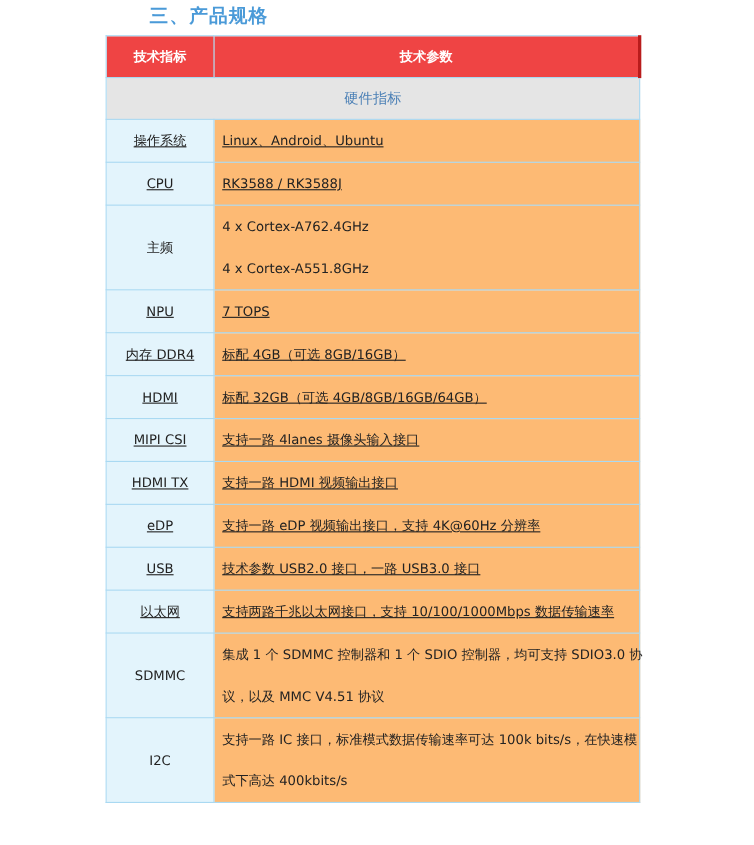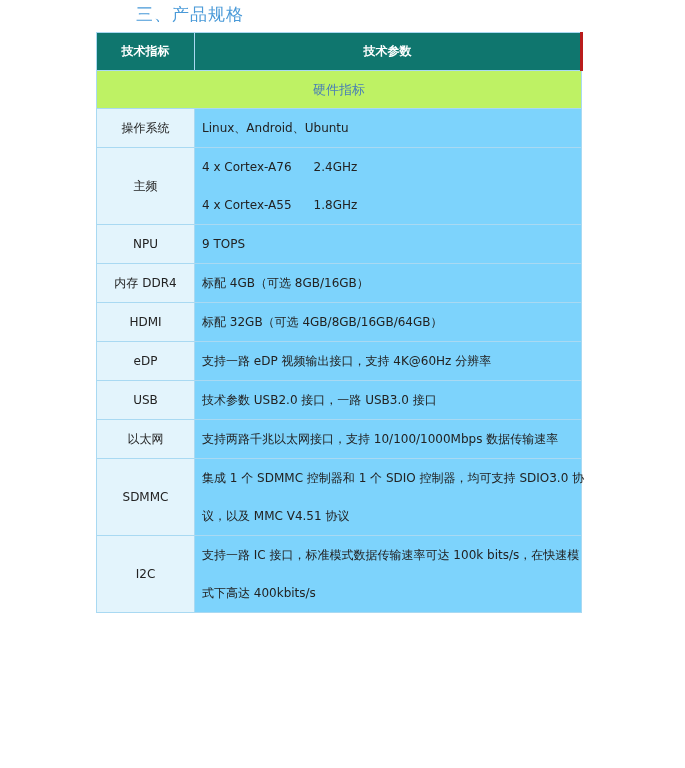"三、产品规格" .heading { font-weight: normal -> bold }
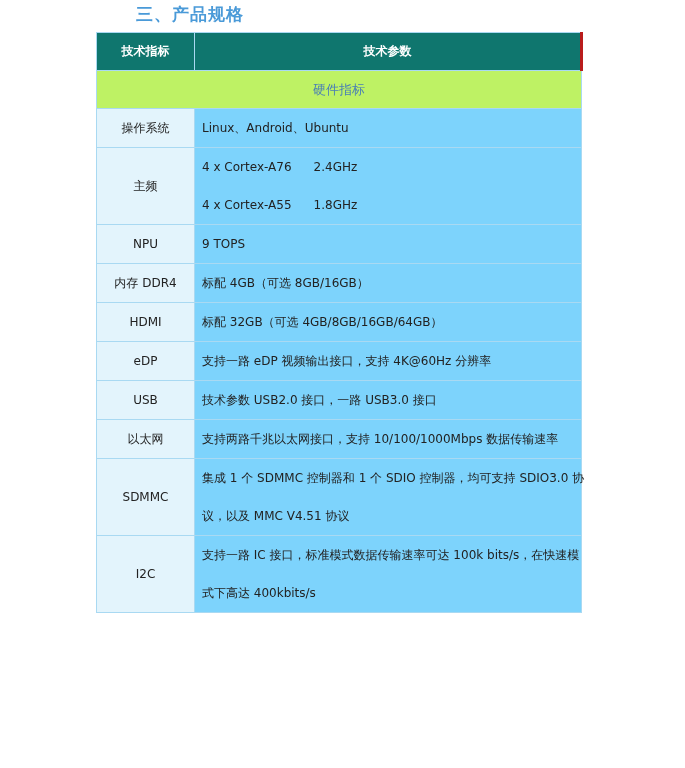"技术指标" .hdr th { background: #0f766e -> #ef4444 }
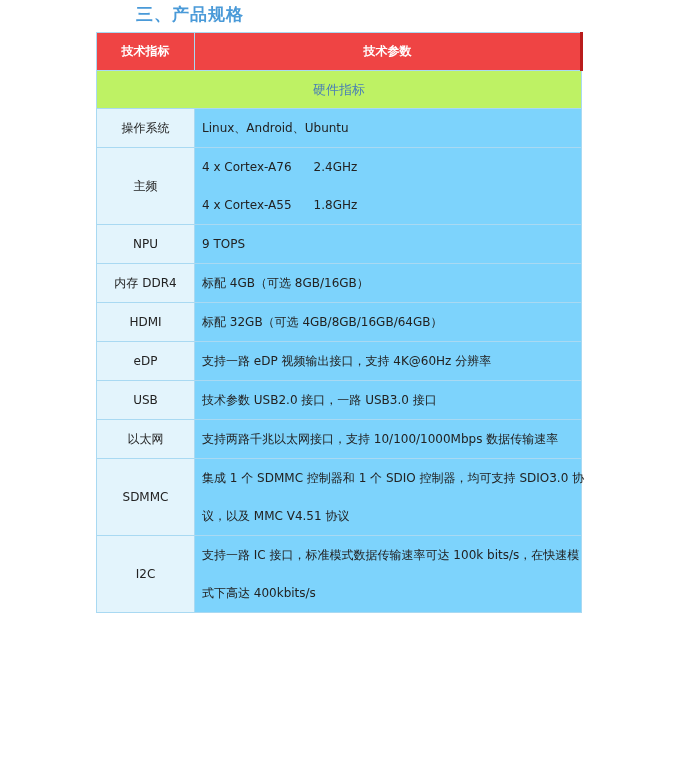"硬件指标" .section td { background: #bef264 -> #e5e5e5 }
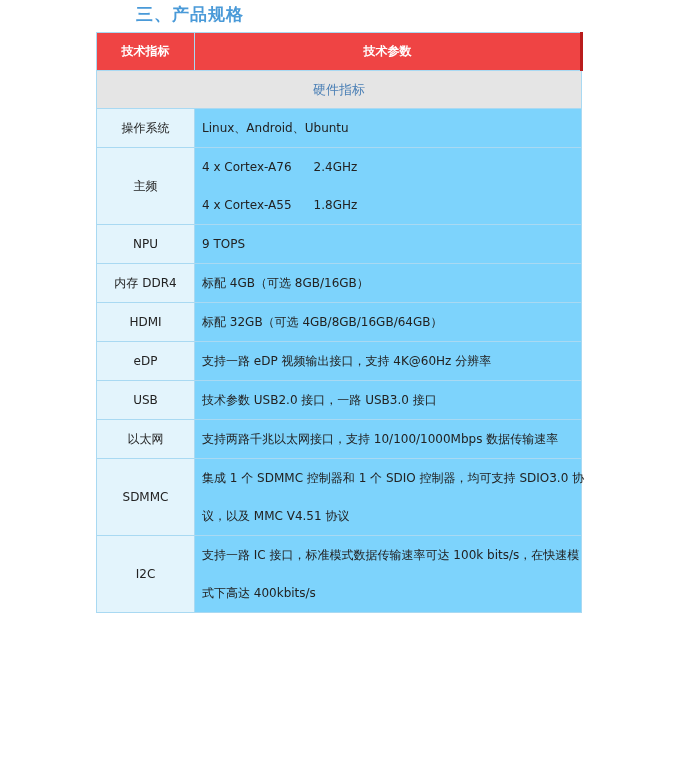"操作系统" .h1 td { text-decoration: none -> underline }
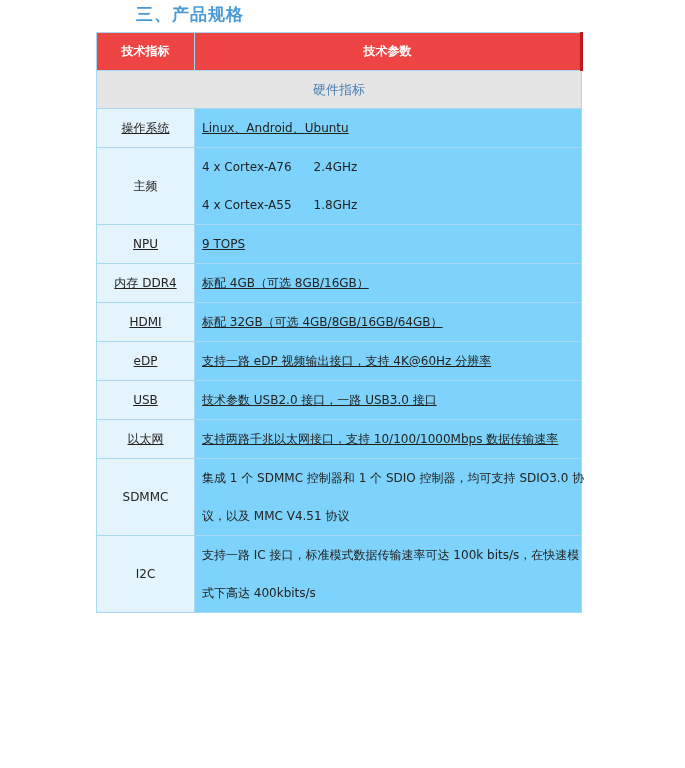"Linux、Android、Ubuntu" .row td.v { background: #7dd3fc -> #fdba74 }
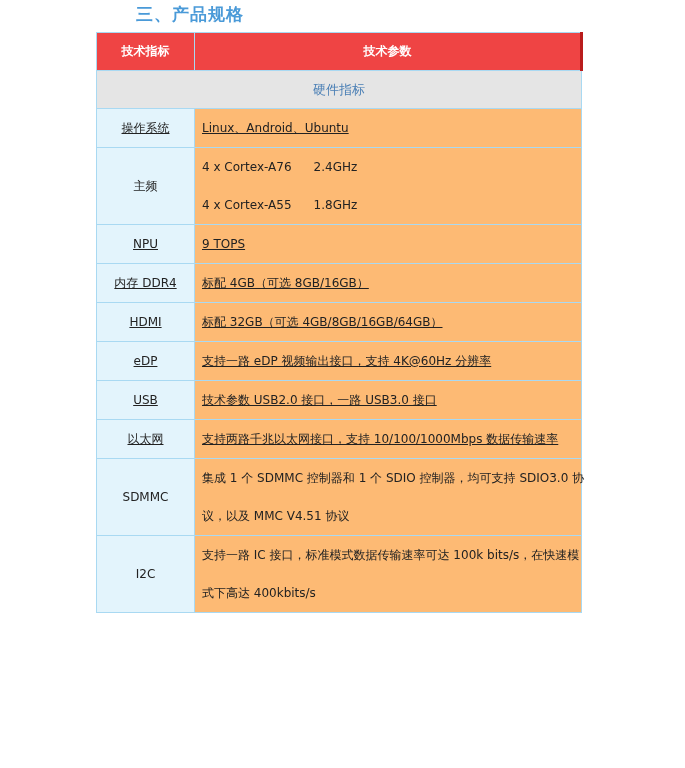"CPU" tr.row { html: none -> <tr> <td>CPU</td> <td> <span>RK3588 / RK3588J</span> </td> </tr> }
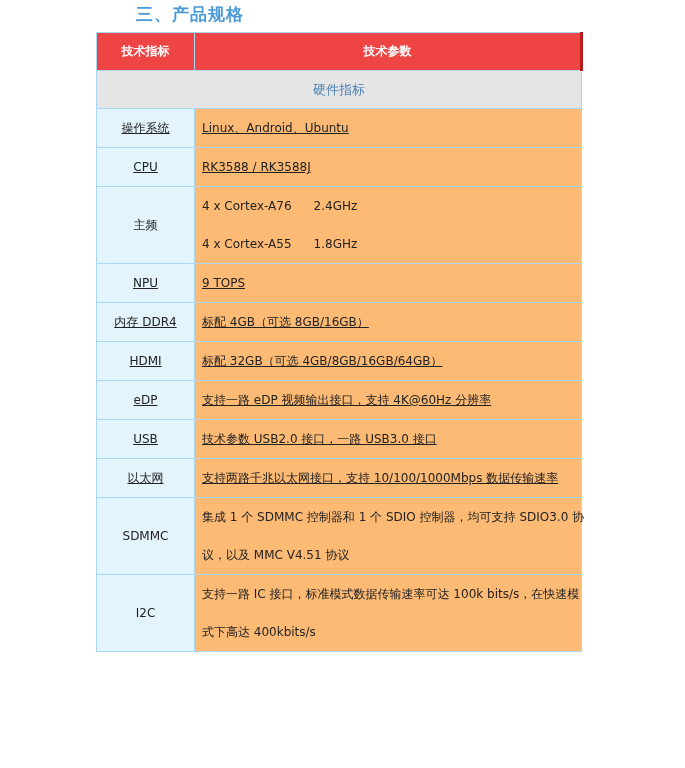"2.4GHz" .v .pair .freq { margin-left: 22px -> none }
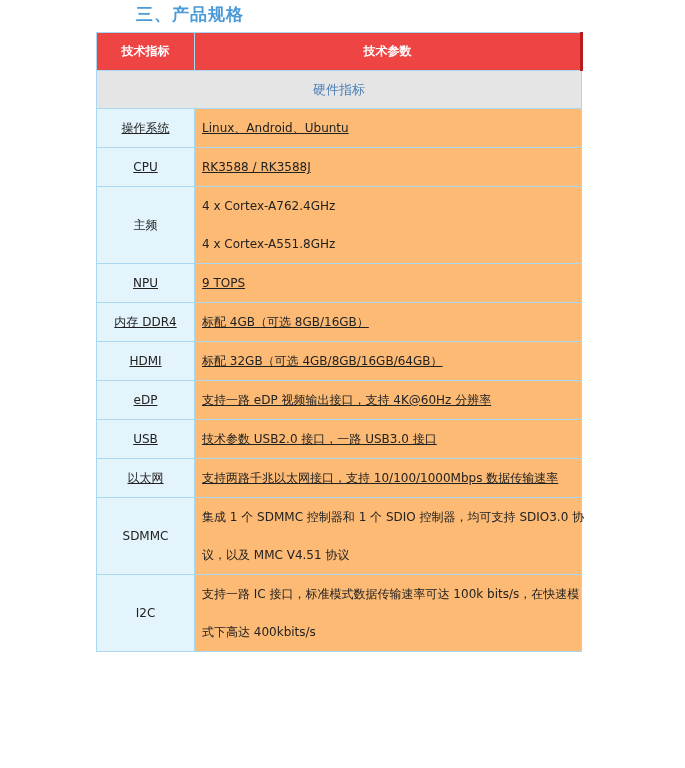"9 TOPS" span.line { text: 9 -> 7 }
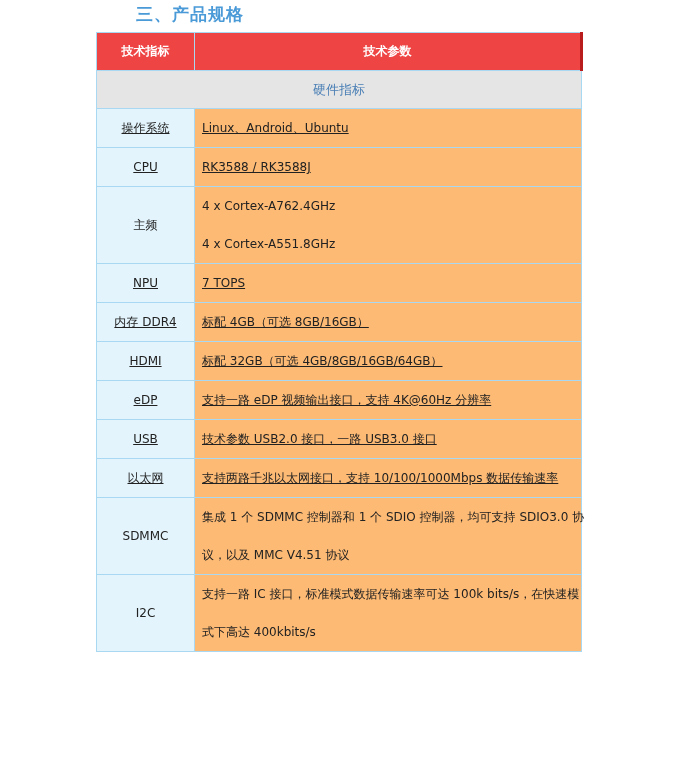"MIPI CSI" tr.row { html: none -> <tr> <td>MIPI CSI</td> <td> <span>支持一路 4lanes 摄像头输入接口</span> </td> </tr> }
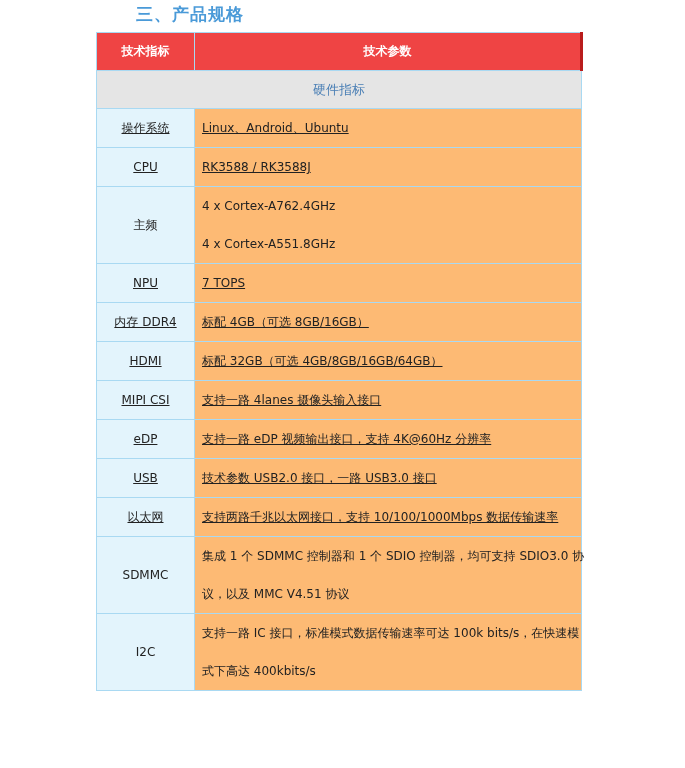"HDMI TX" tr.row { html: none -> <tr> <td>HDMI TX</td> <td> <span>支持一路 HDMI 视频输出接口</span> </td> </tr> }
